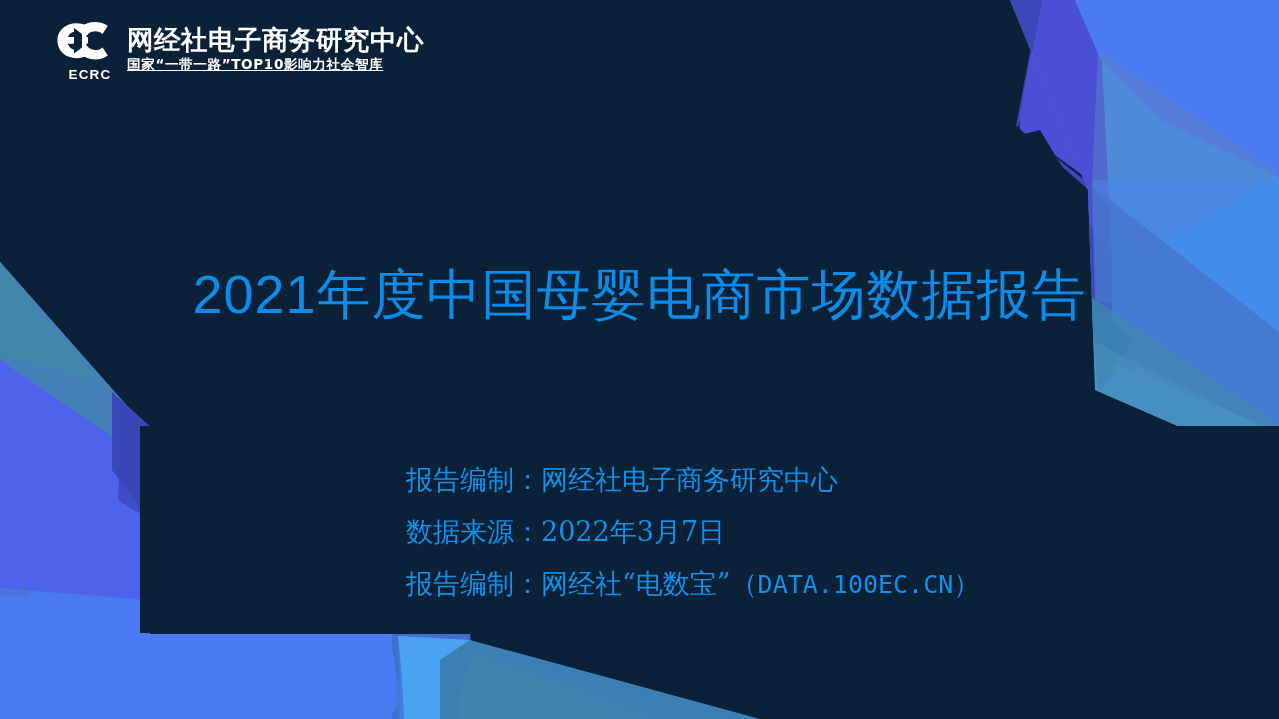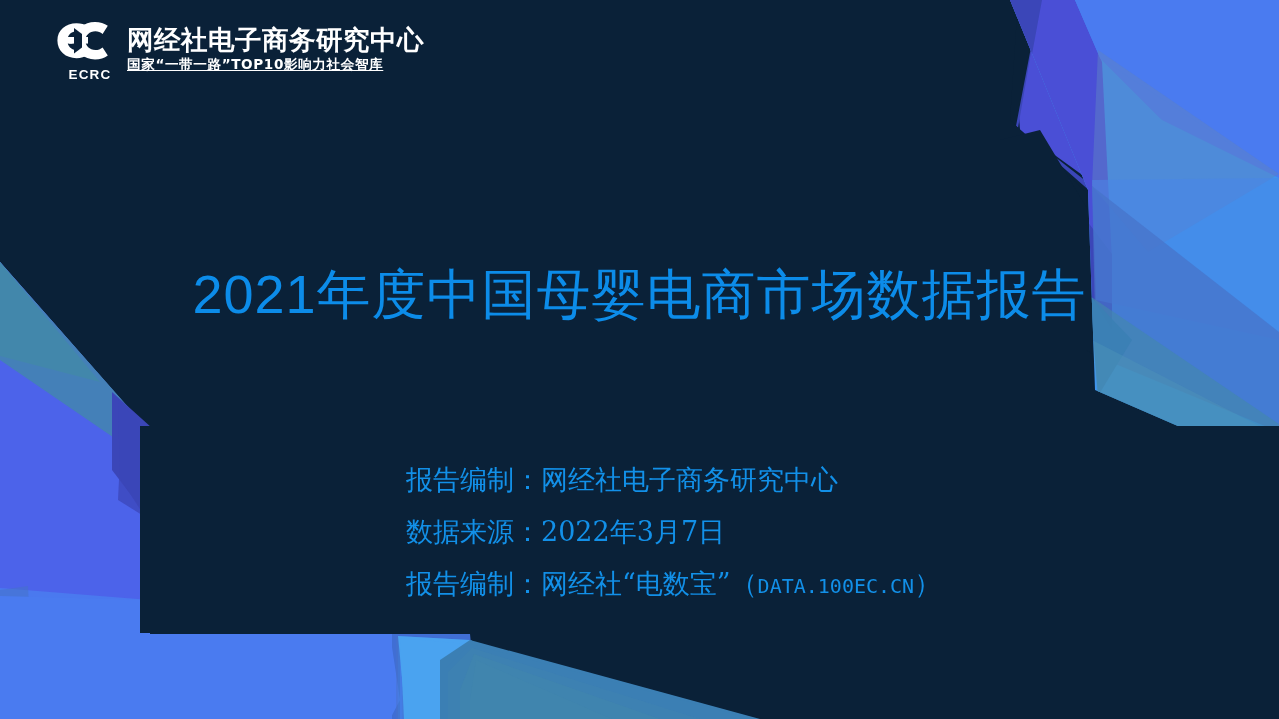"DATA.100EC.CN" .info-line .mono { font-size: 20px -> 25px }
